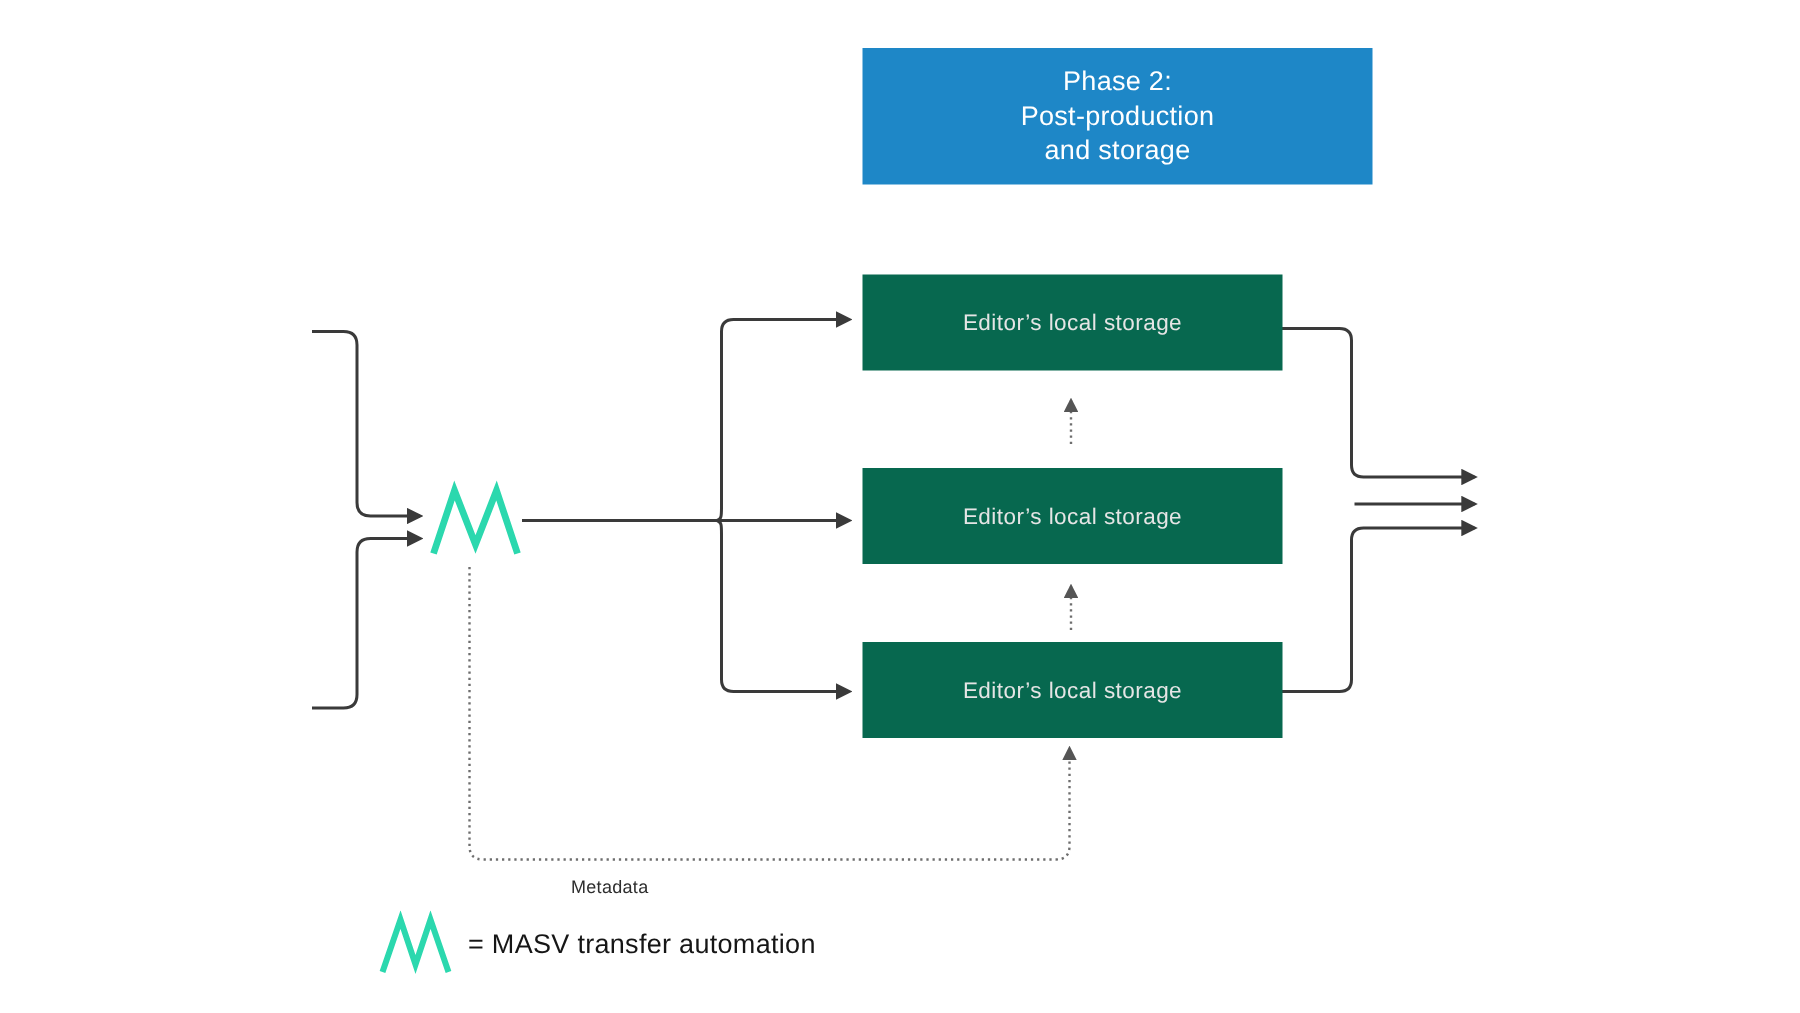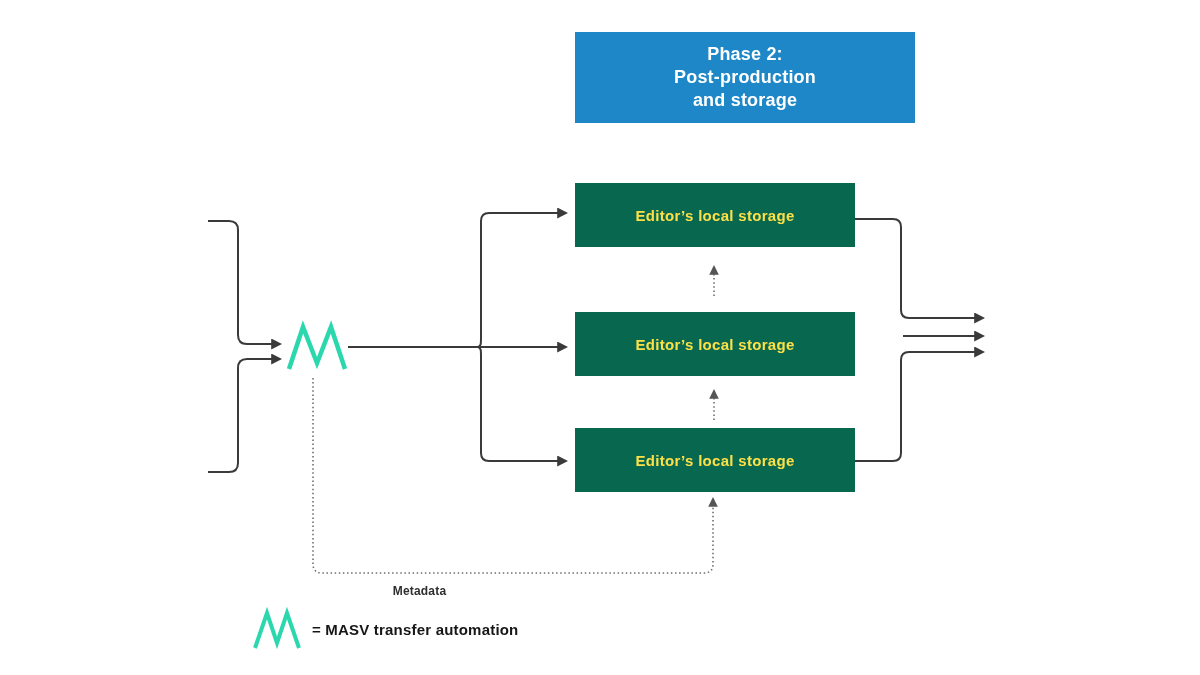"Phase 2:" .canvas { font-weight: bold -> none }
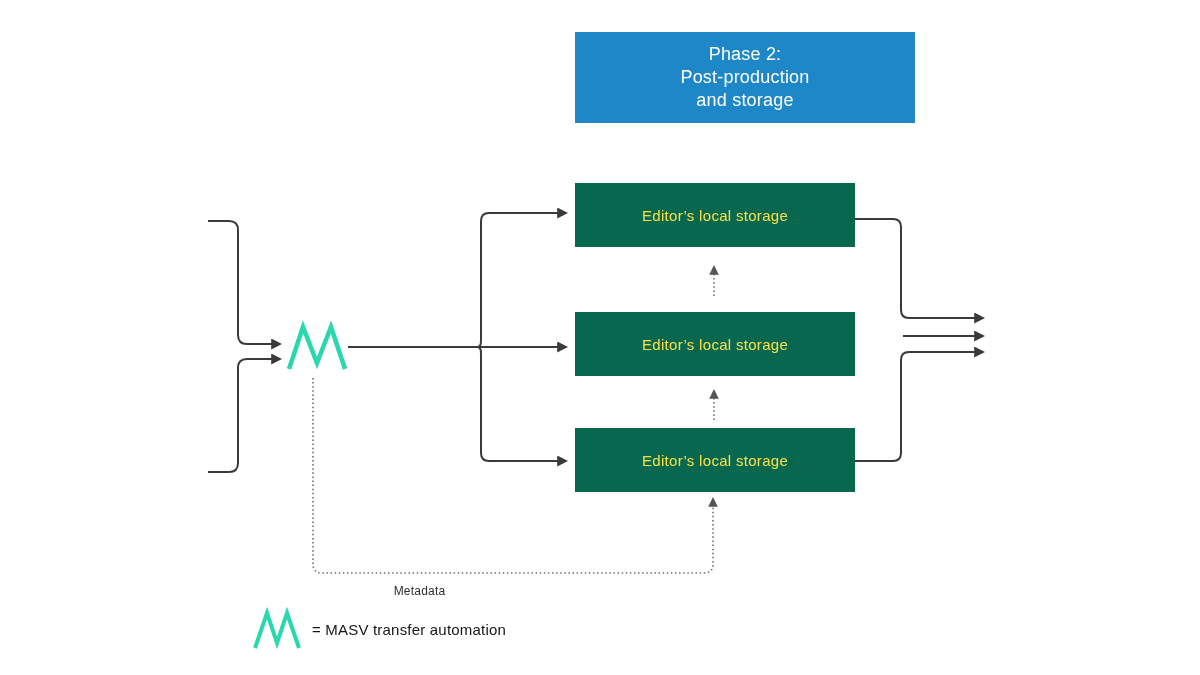"Editor’s local storage" .storage-box { color: #fde047 -> #e5e5e5 }
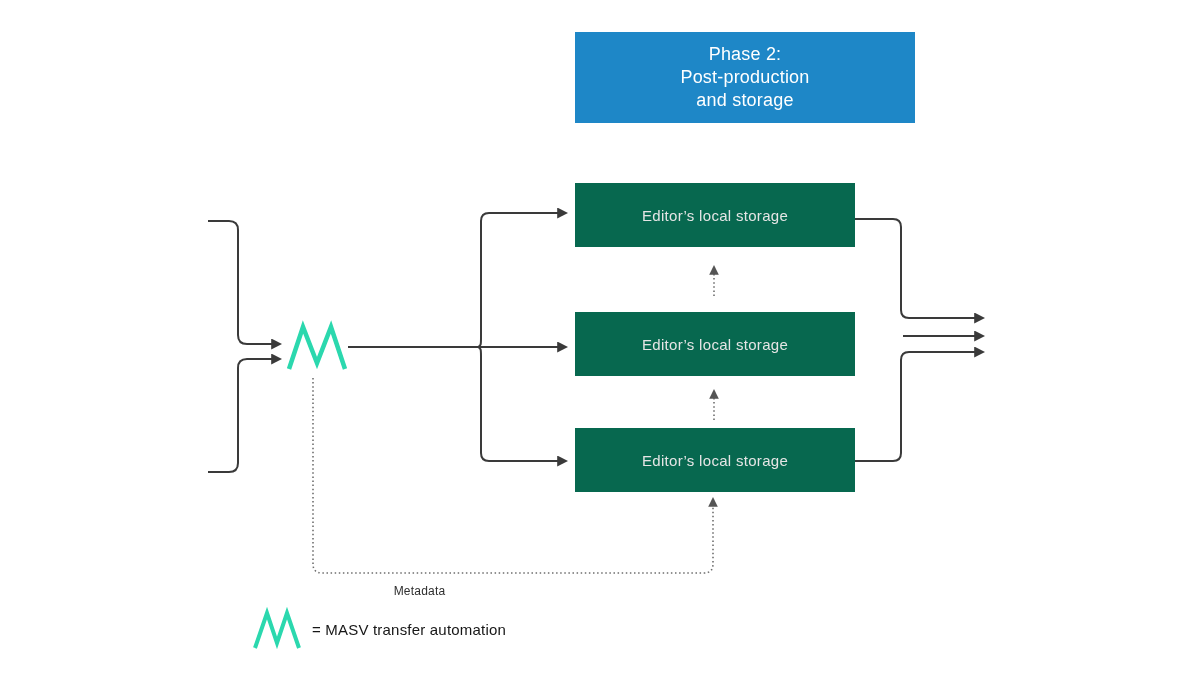"Metadata" .metadata-label { left: 357px -> 344px }
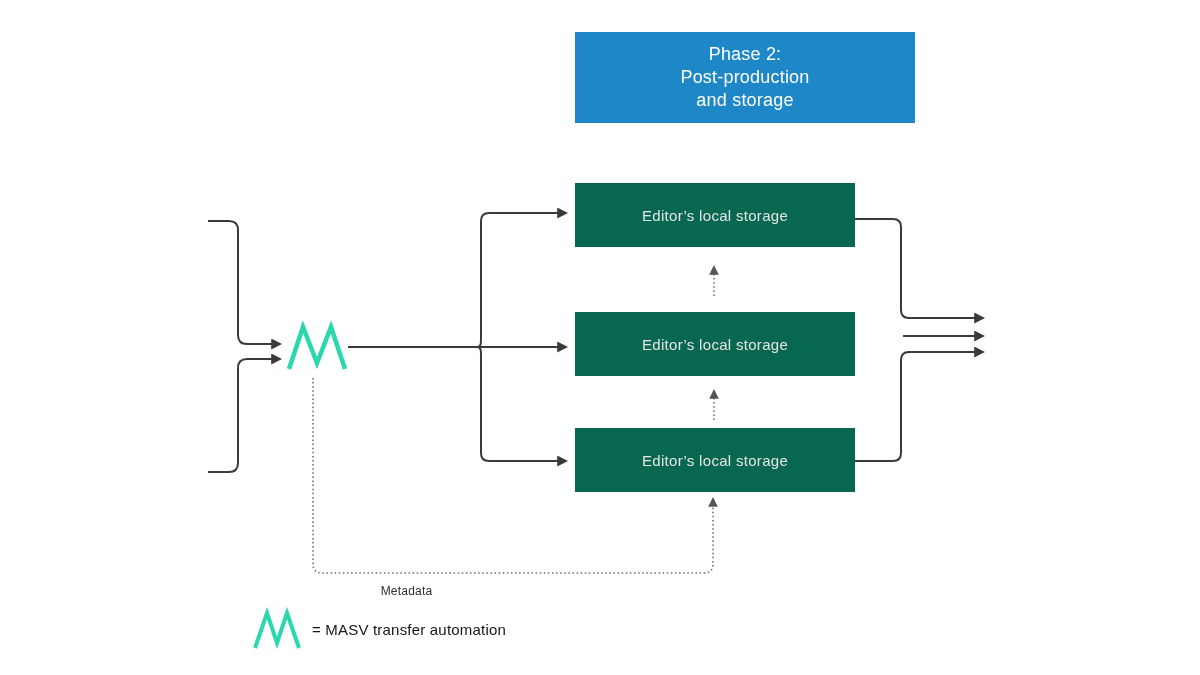"= MASV transfer automation" .legend-text { font-size: 15px -> 18px }
